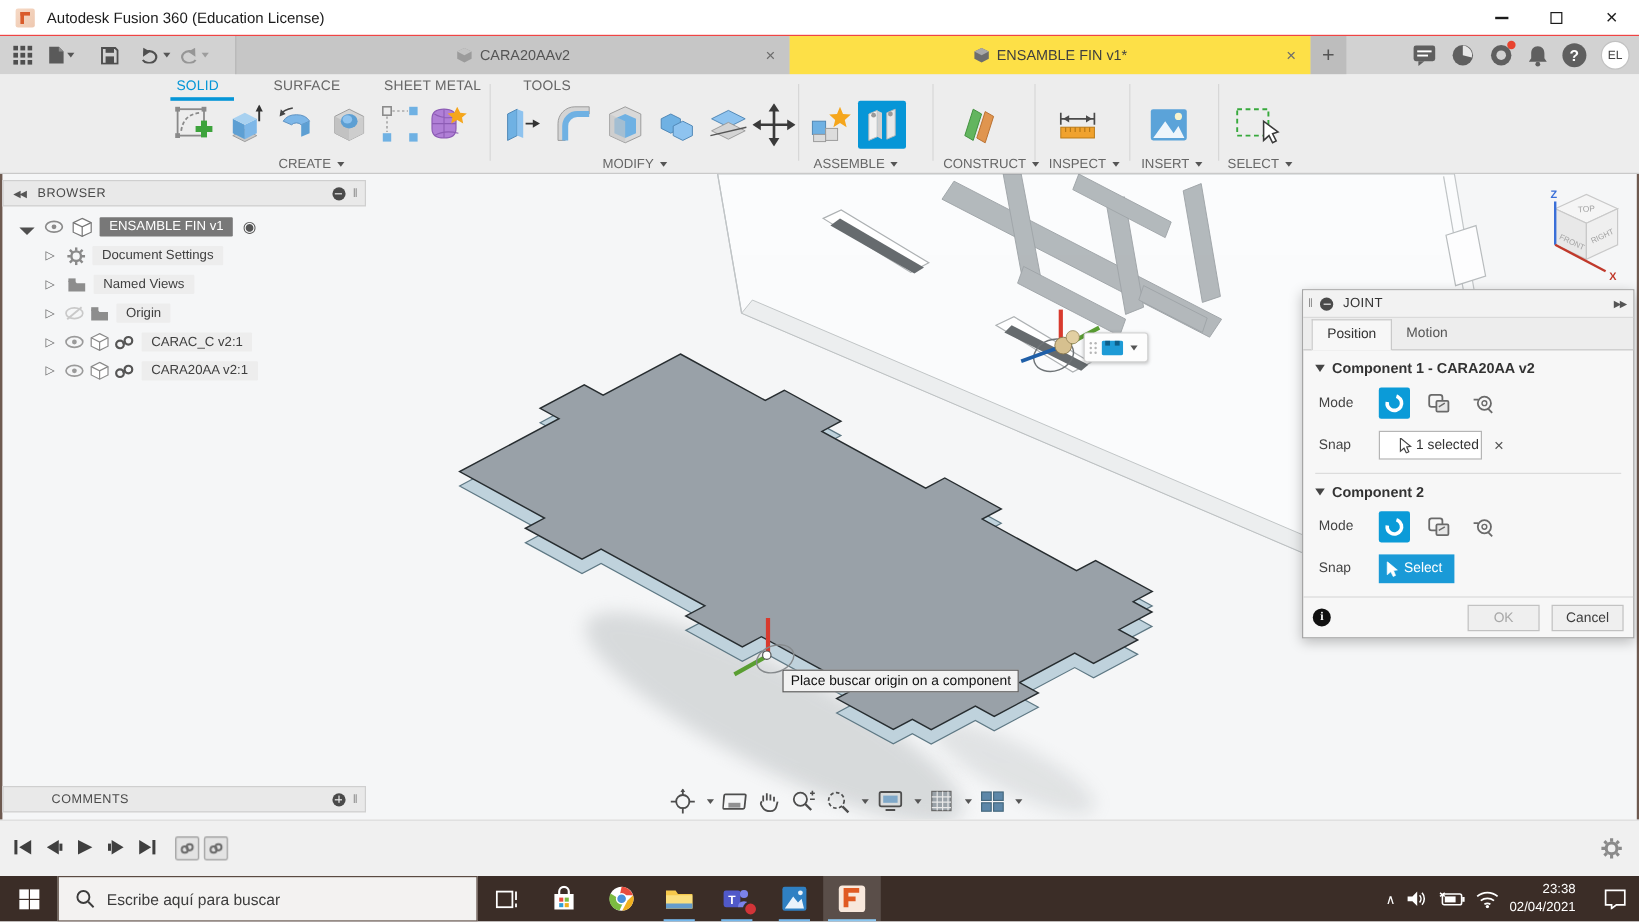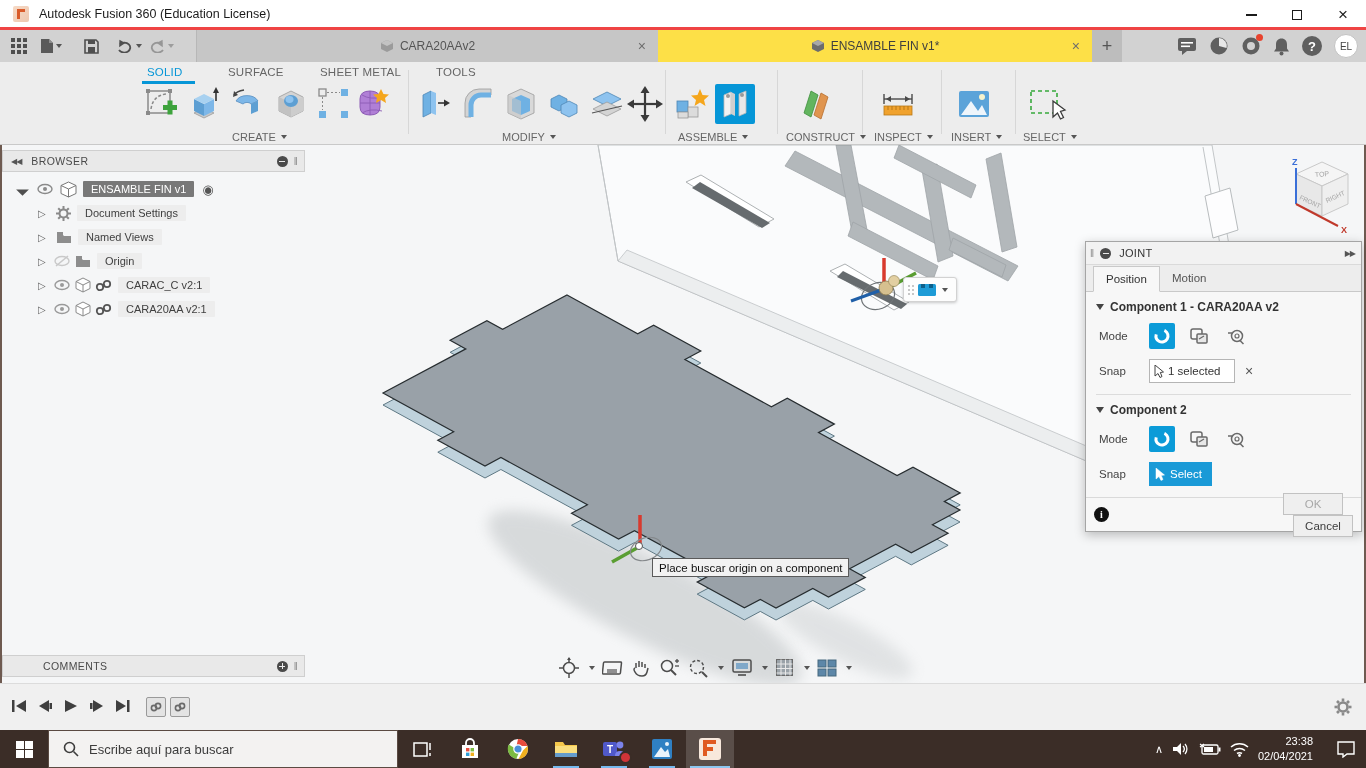"Autodesk Fusion 360 (Education License)" .titlebar { border-bottom: 3px solid #ef4444 -> 1px solid #ef4444 }
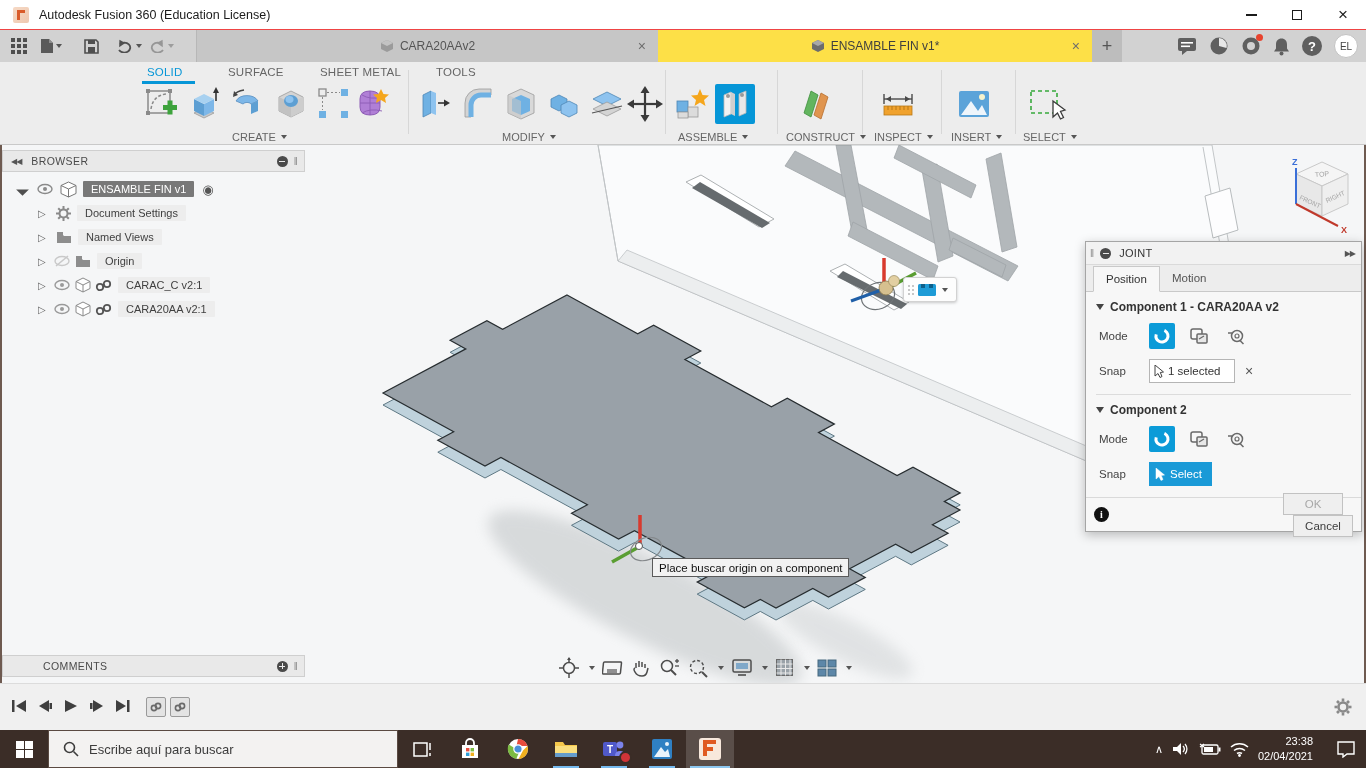"1 selected" .snap-field { padding-left: 4px -> 16px }
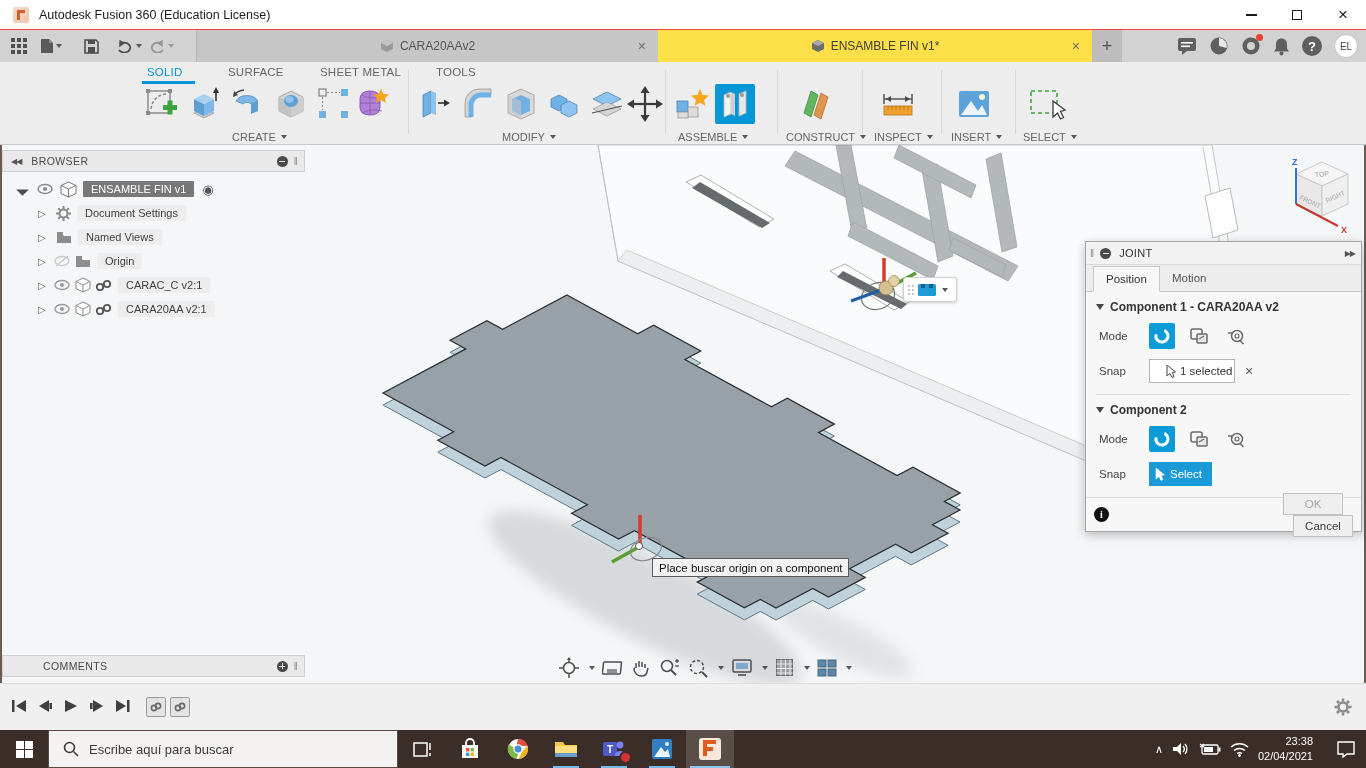"OK" span { flex-direction: column -> none }
